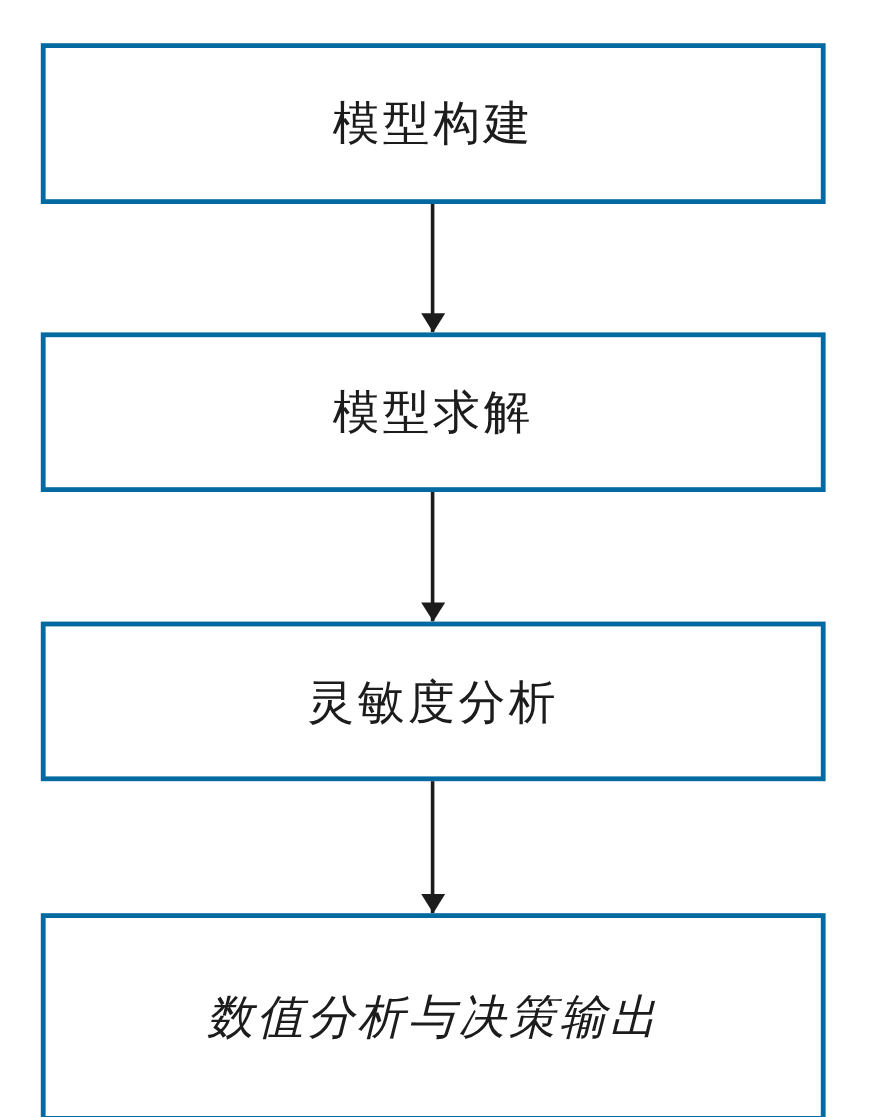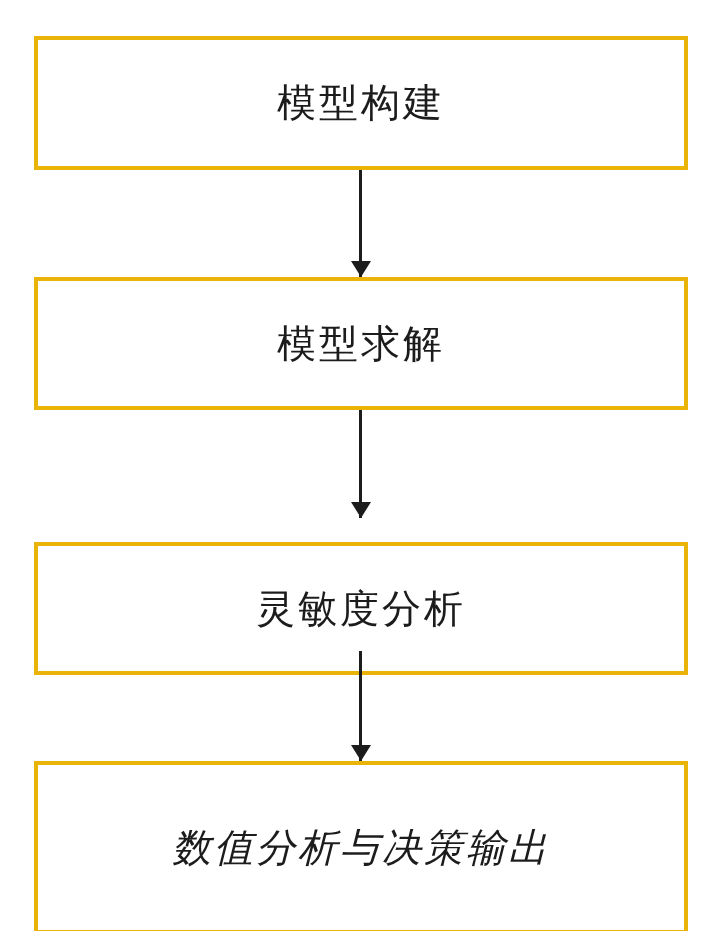"模型构建" .flow-node { border: 4px solid #eab308 -> 4px solid #0369a1 }
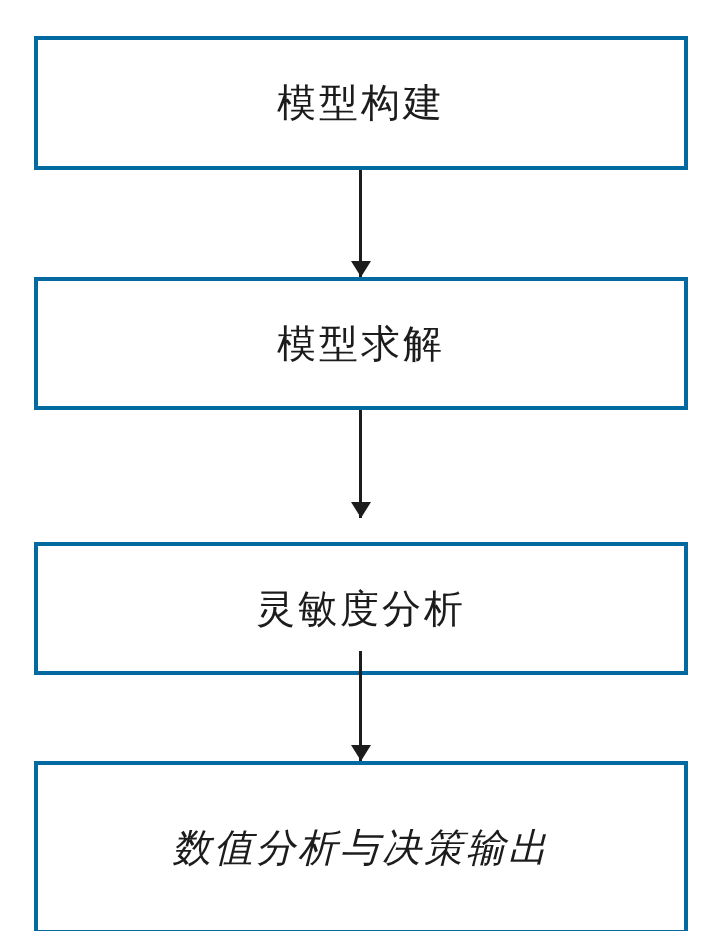"灵敏度分析" #node-3 { top: 542px -> 518px }
